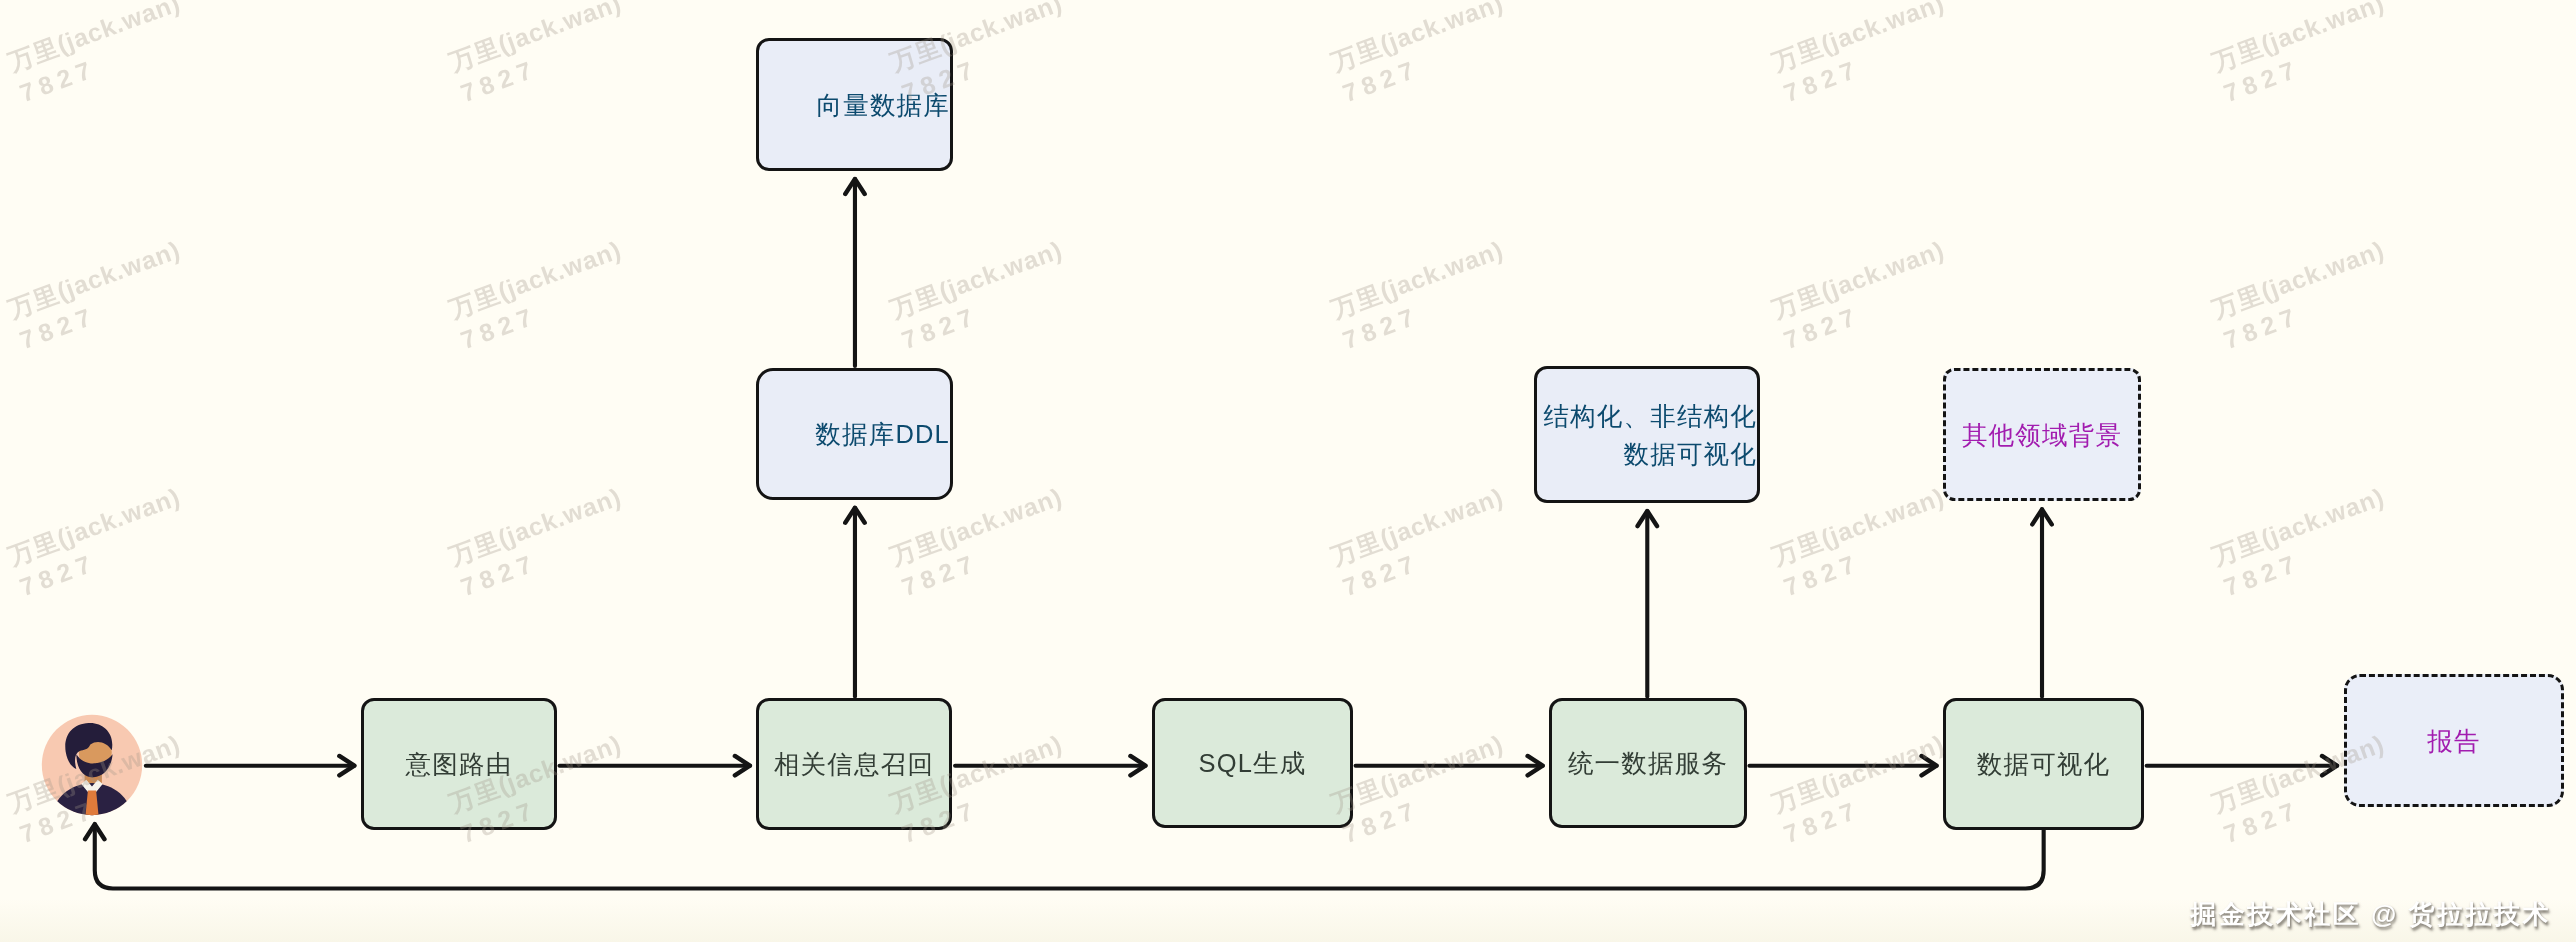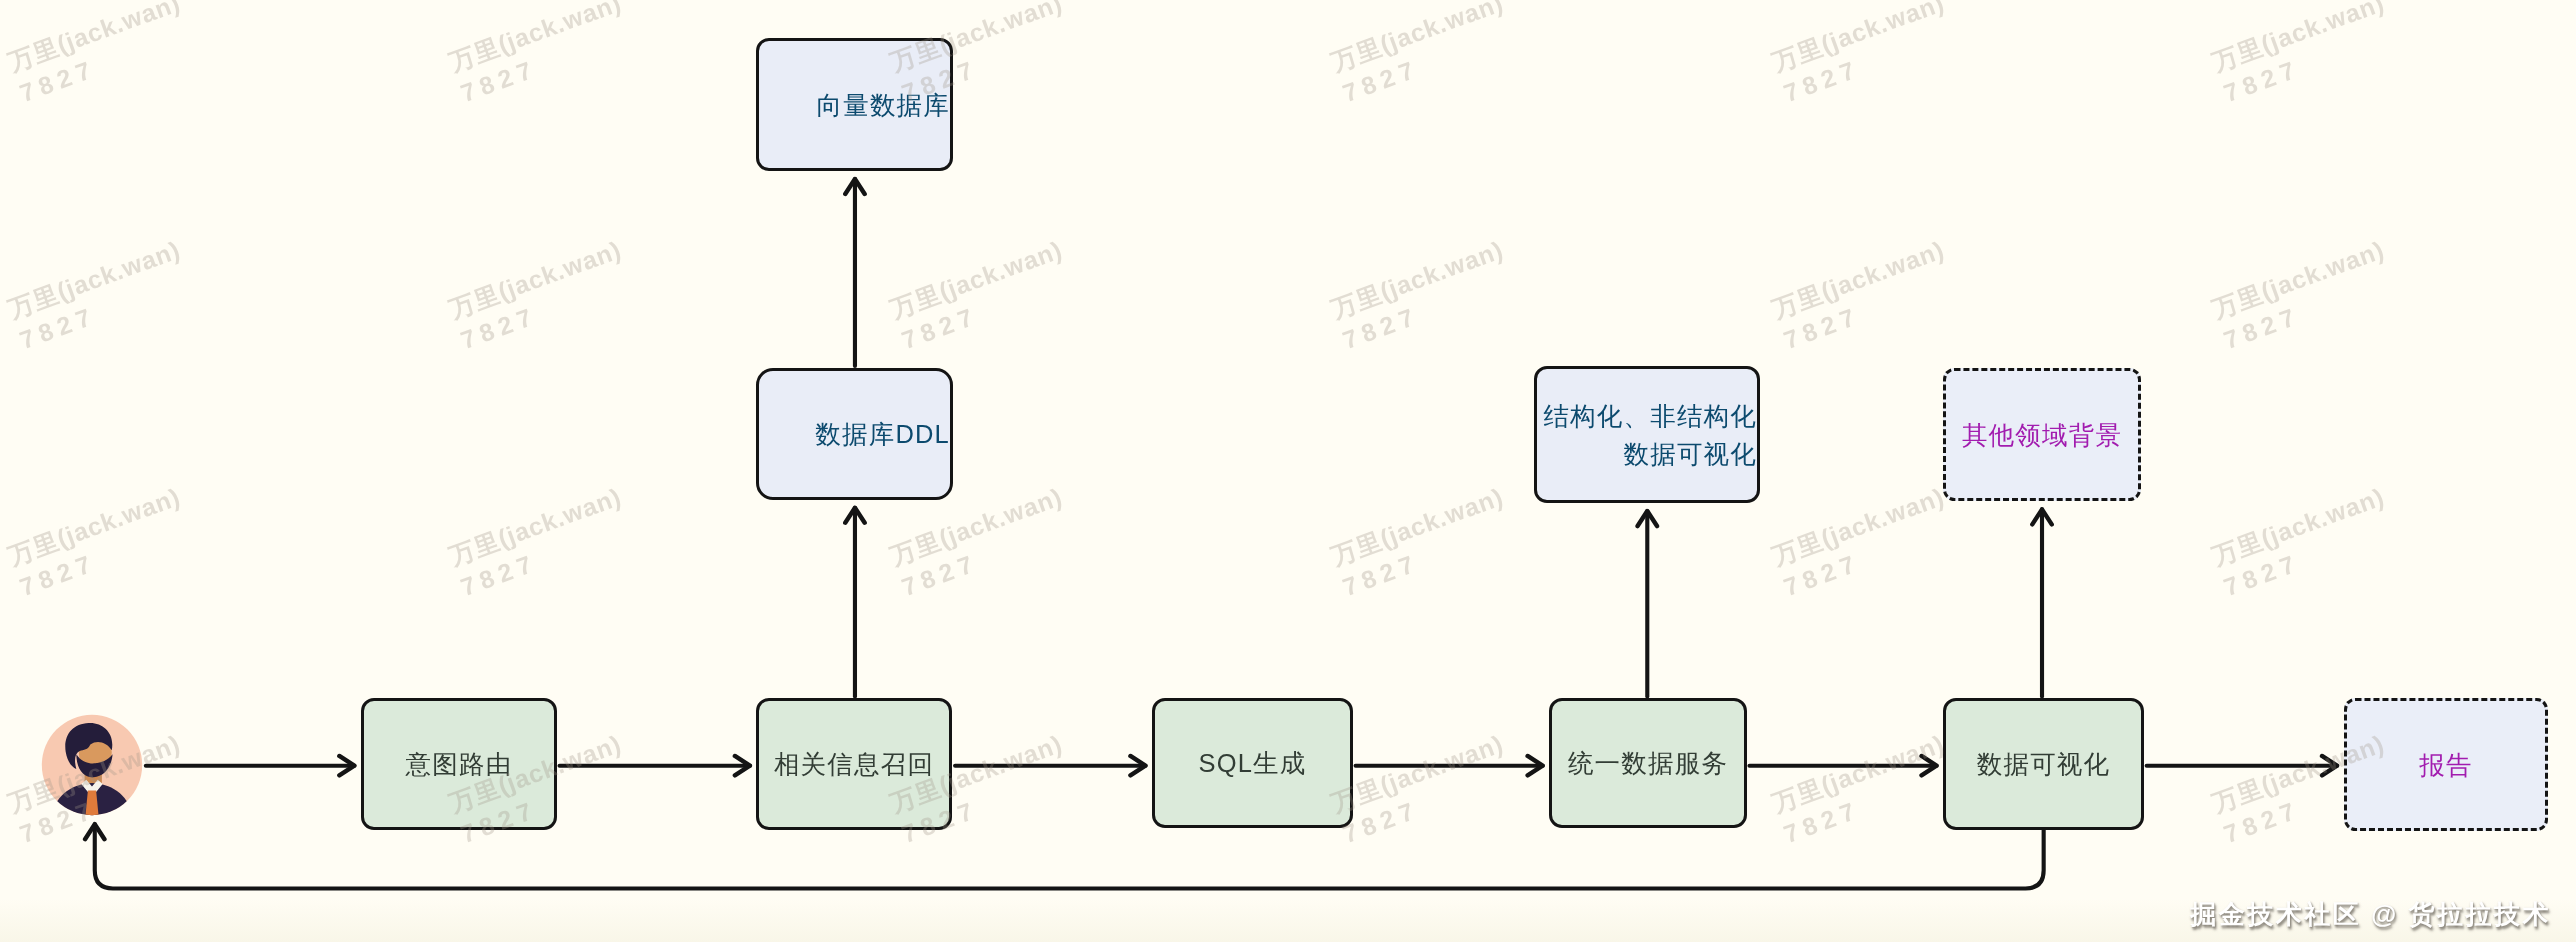"报告" div.node { border-radius: none -> 16px; top: 698px -> 674px; width: 204px -> 220px }
